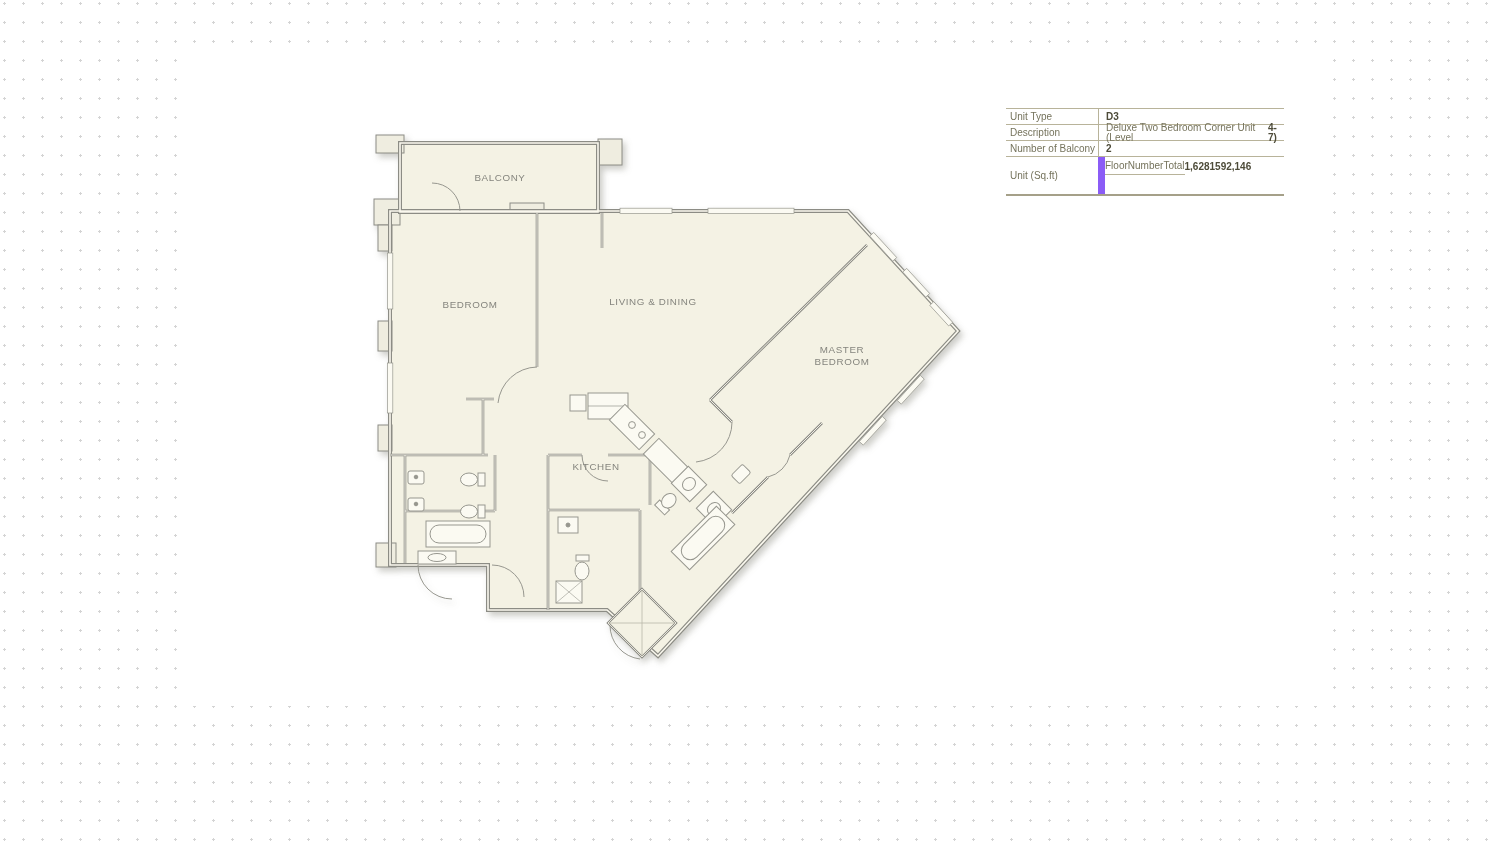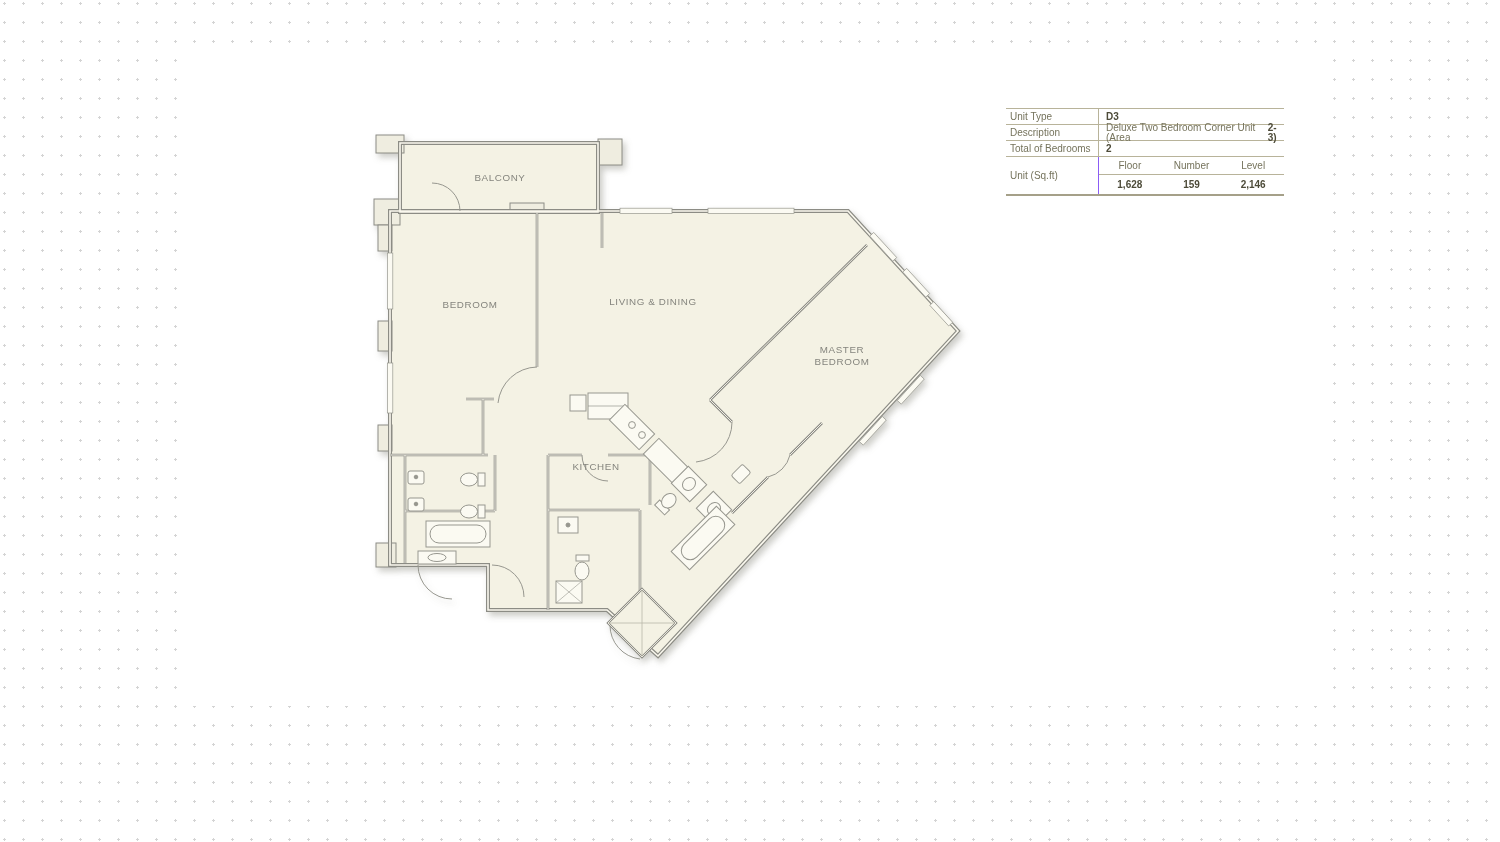"Deluxe Two Bedroom Corner Unit" span { text: Area -> Level }
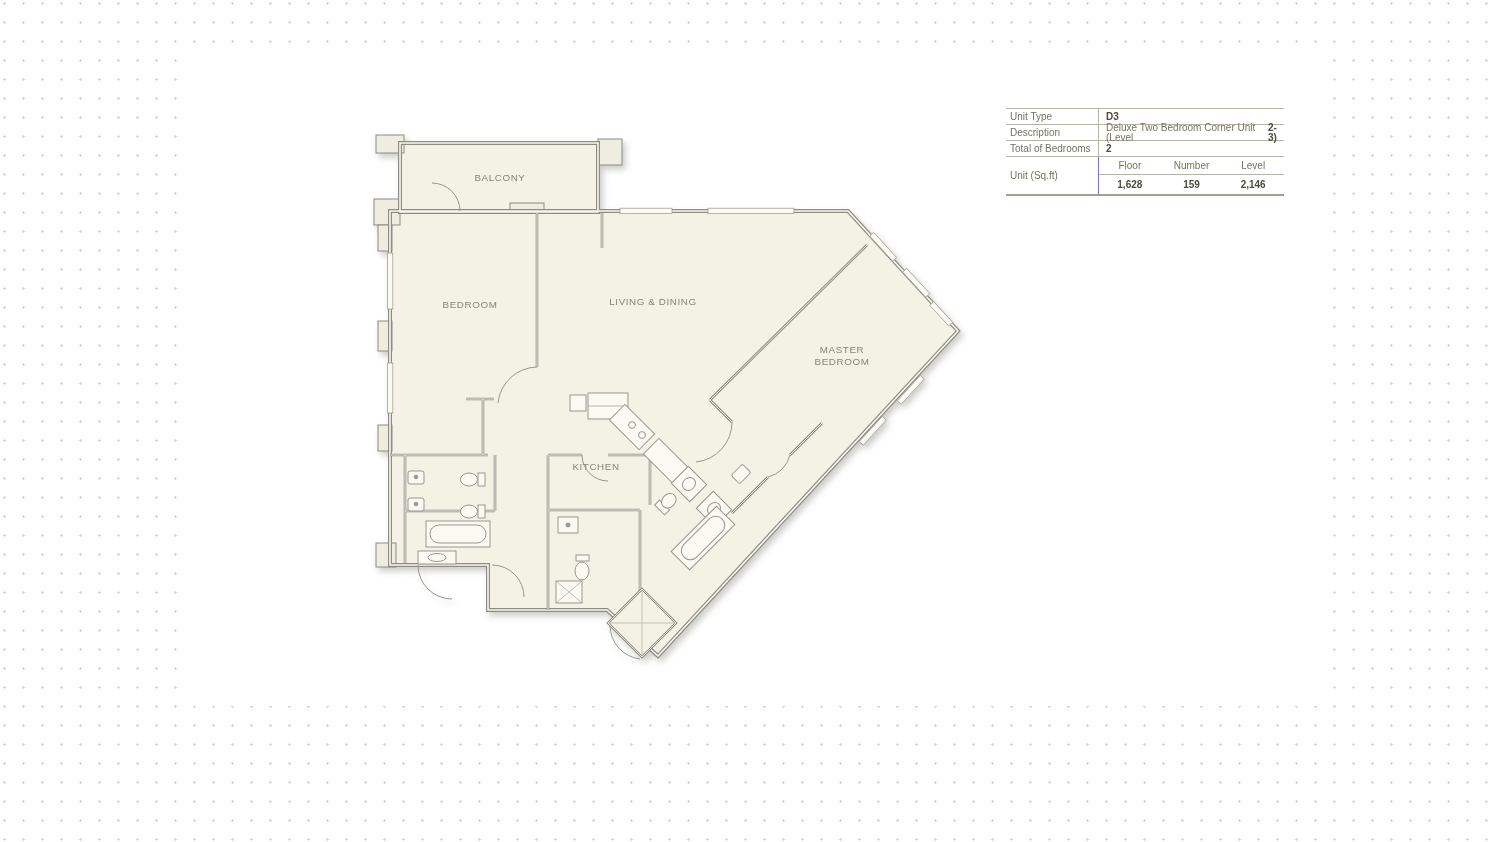"2-3)" b { text: 2-3 -> 4-7 }
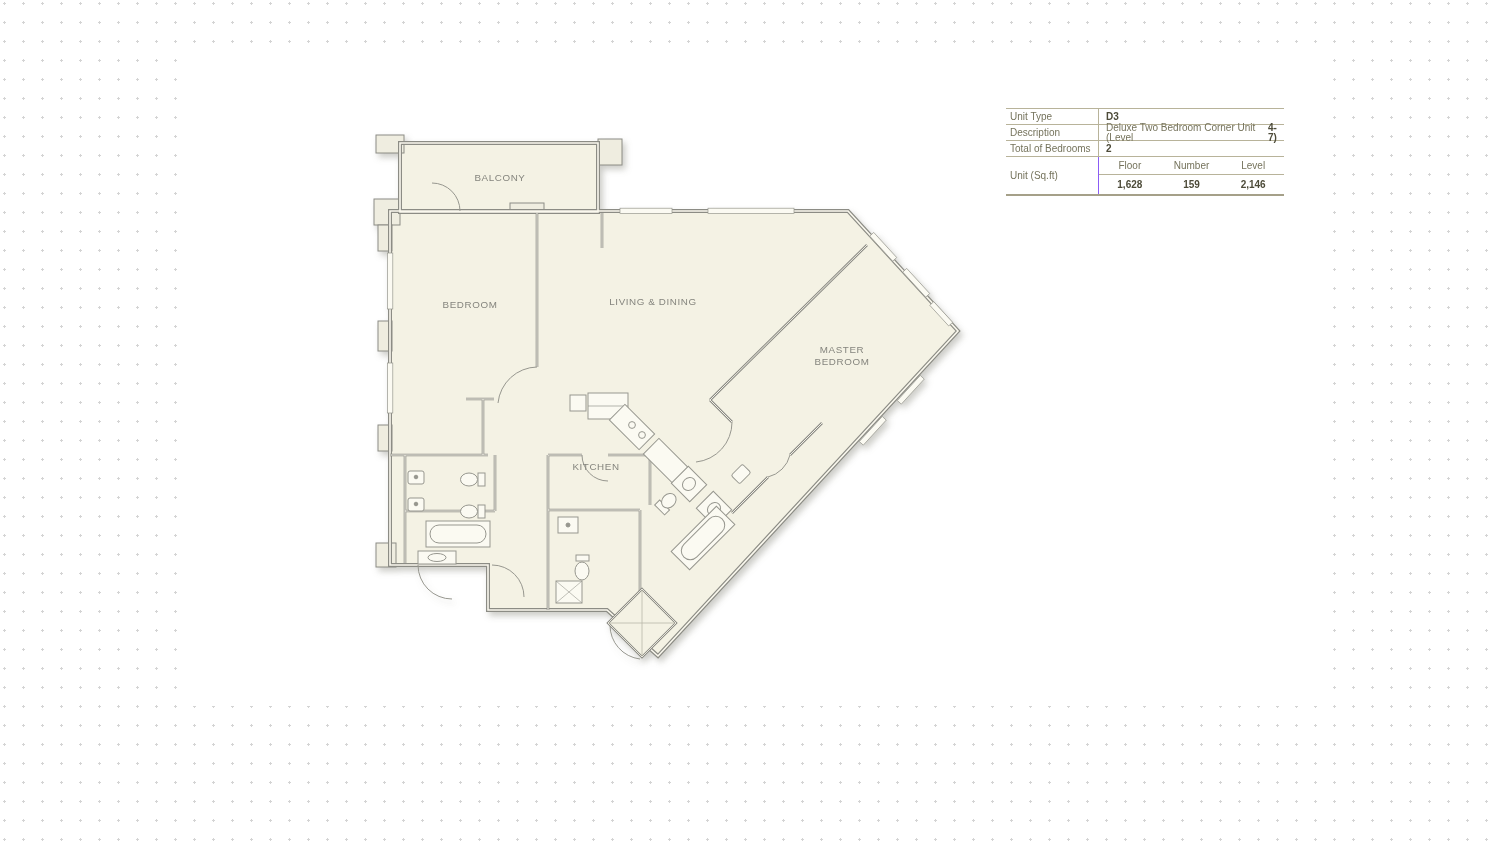"Total of Bedrooms" div.t-label { text: Total of Bedrooms -> Number of Balcony }
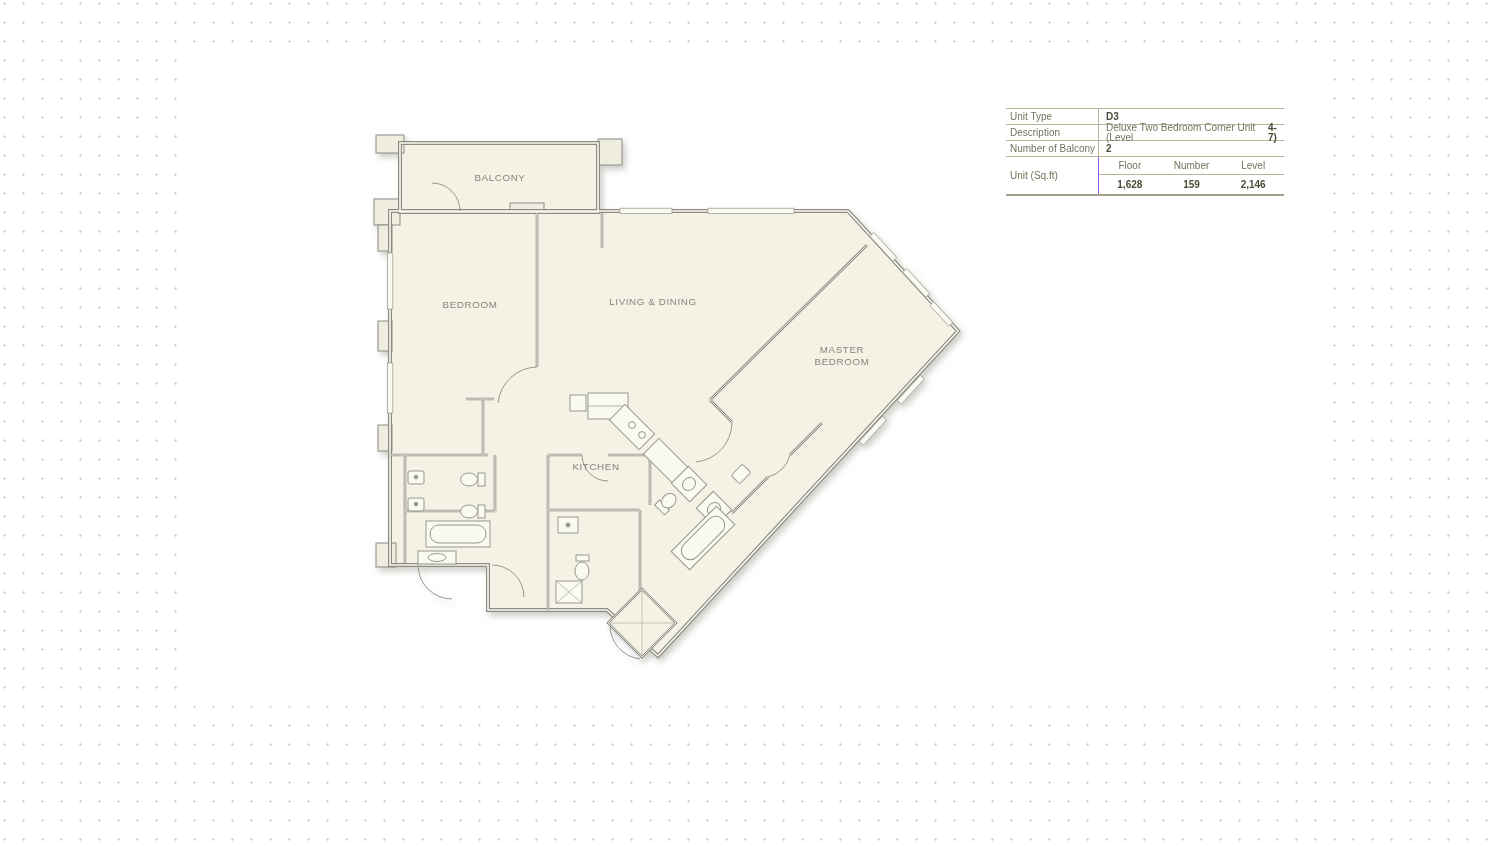"Floor" .area-right { border-left: 1px solid #8b5cf6 -> 7px solid #8b5cf6; flex-direction: column -> row }
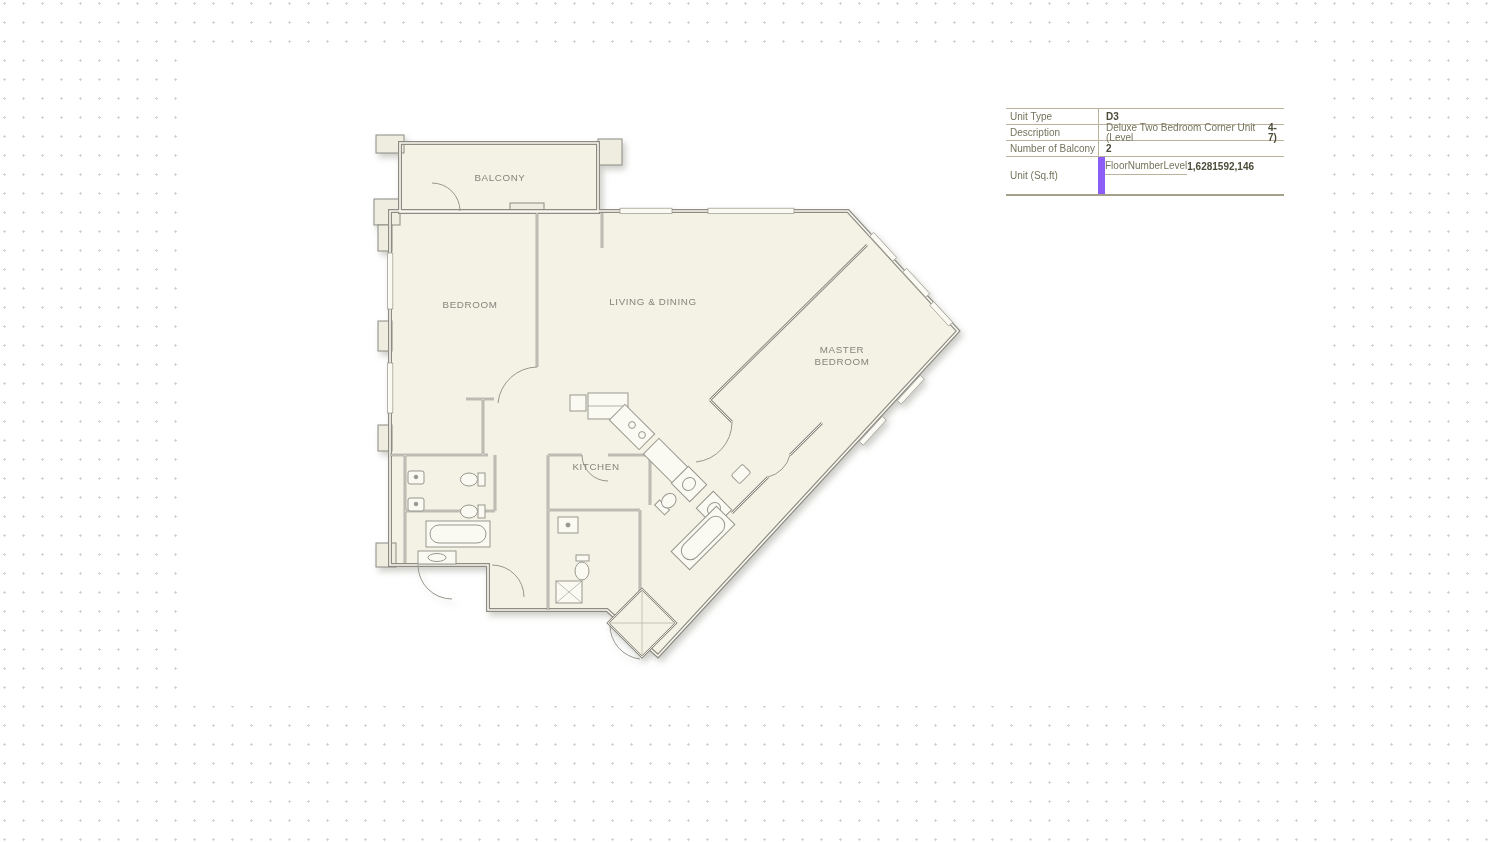"Level" div { text: Level -> Total }
